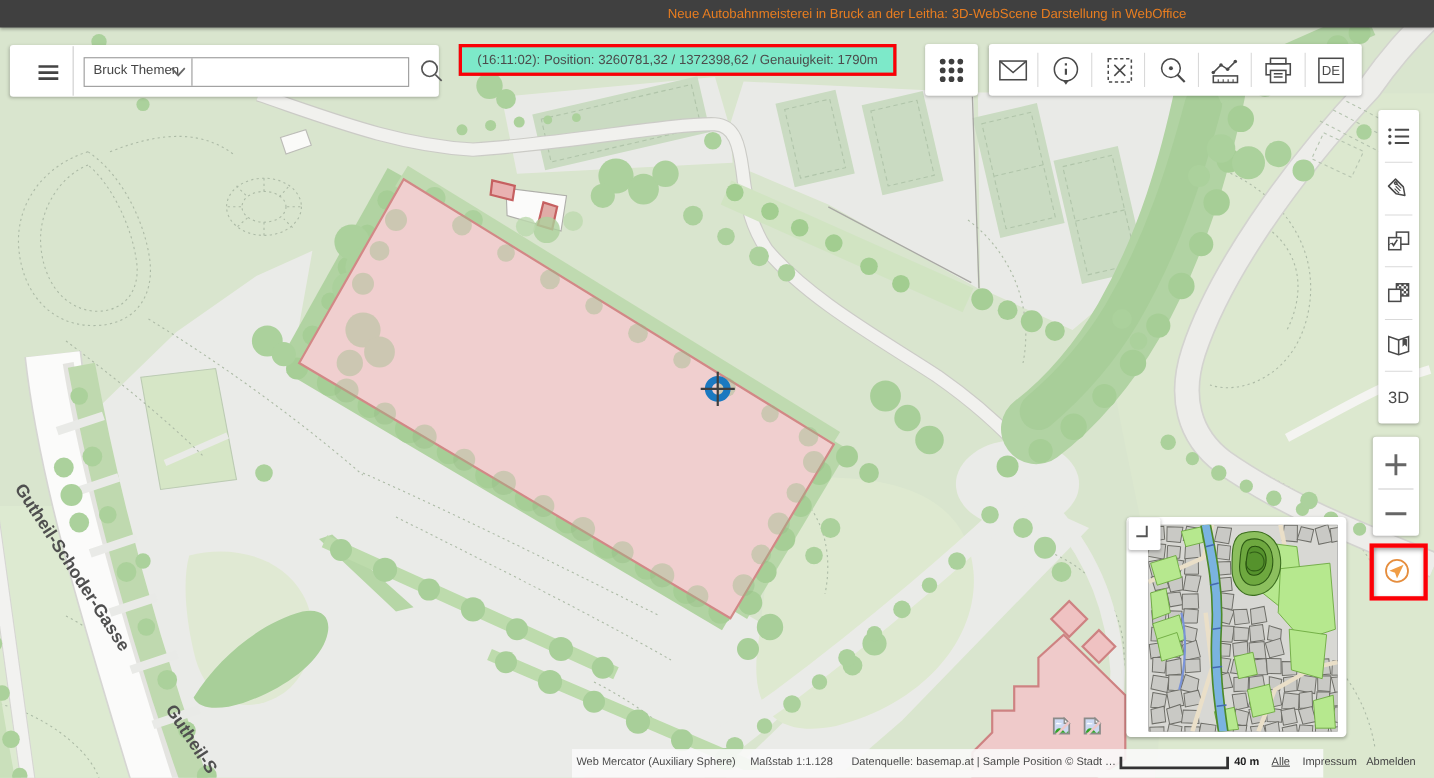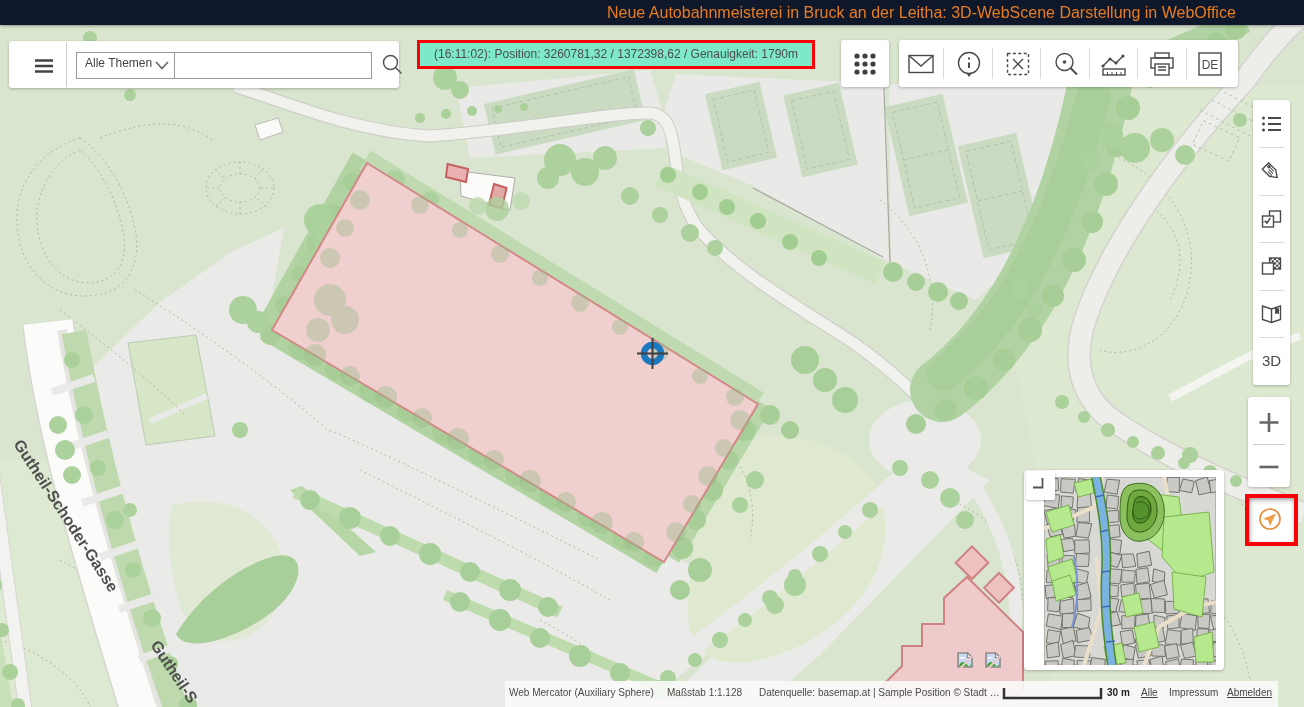"Neue Autobahnmeisterei in Bruck an" .topbar { background: #0f172a -> #404040; font-size: 16px -> 12px }
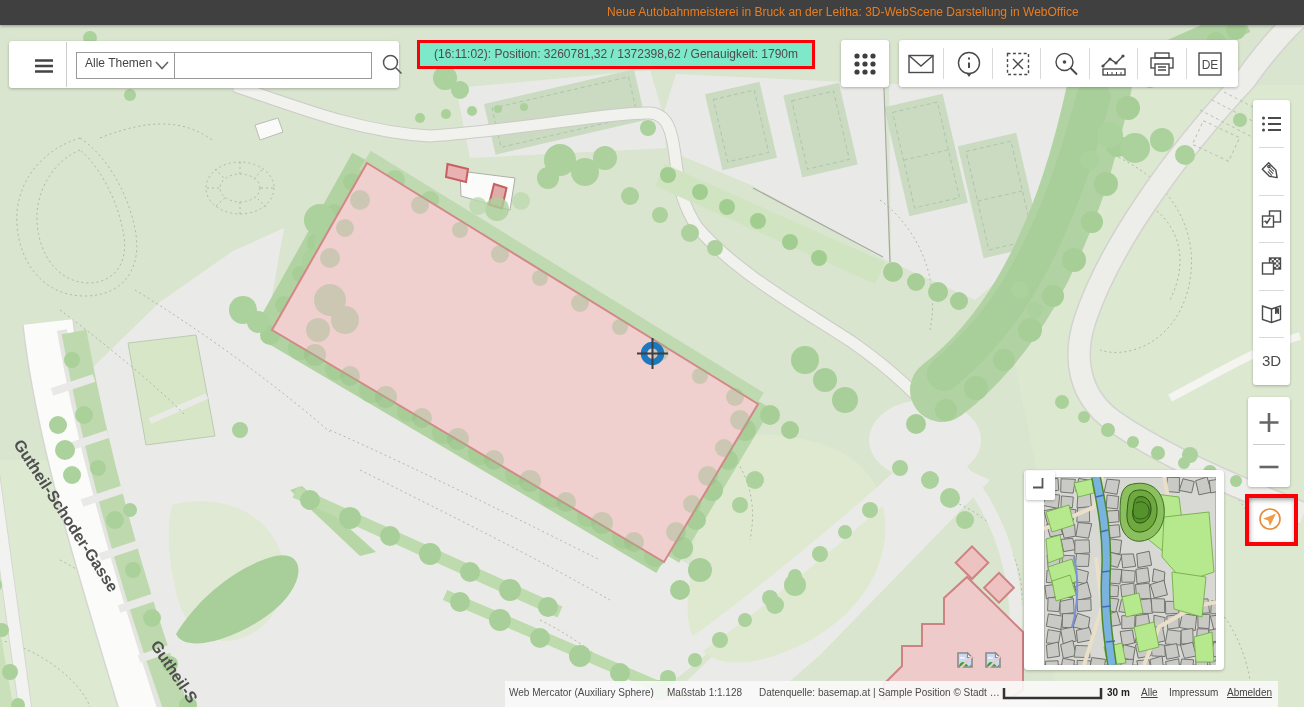"Alle Themen" span { text: Alle -> Bruck }
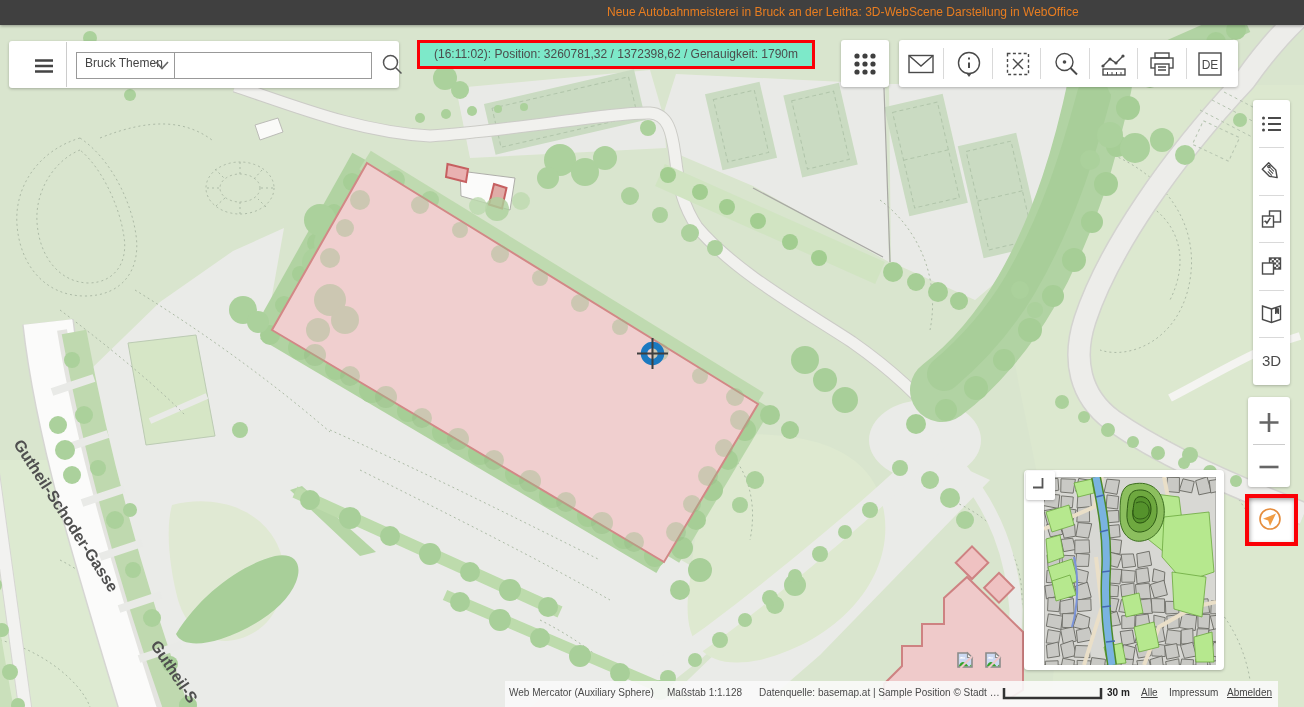"Web Mercator (Auxiliary Sphere)" .statusbar { left: 505px -> 520px; width: 773px -> 683px }
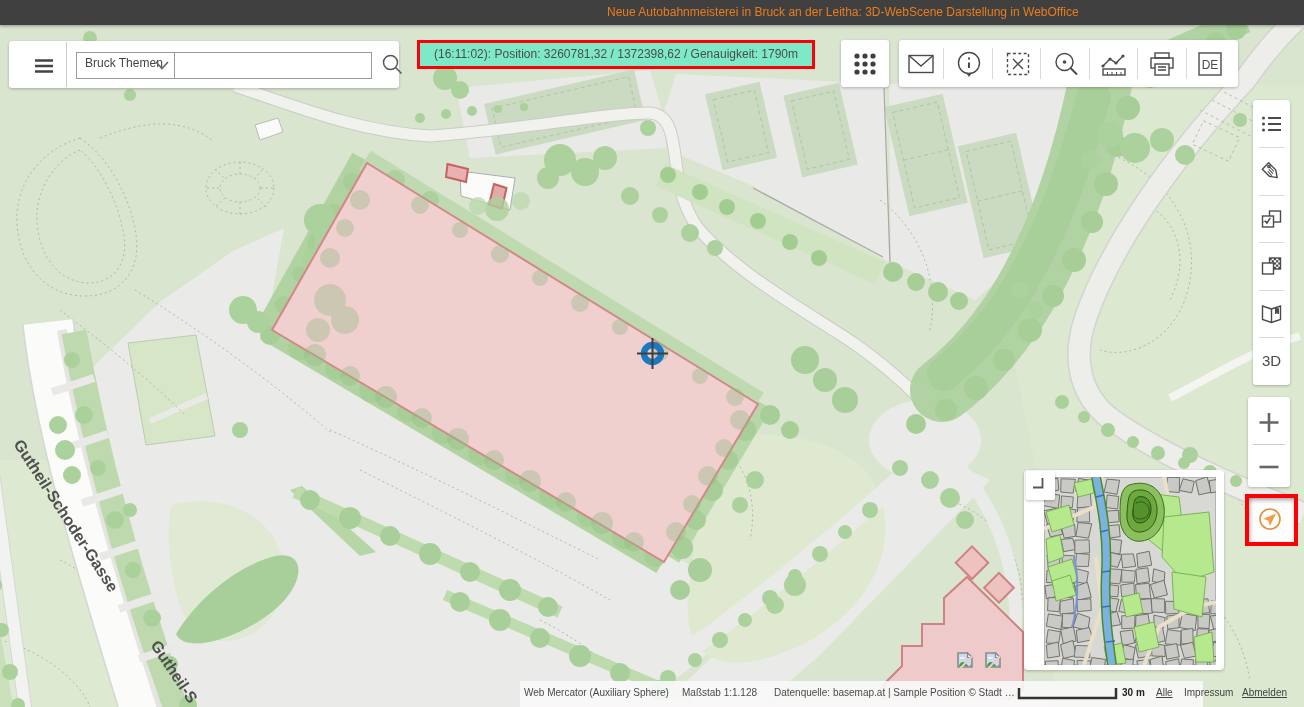"30 m" span { text: 30 -> 40 }
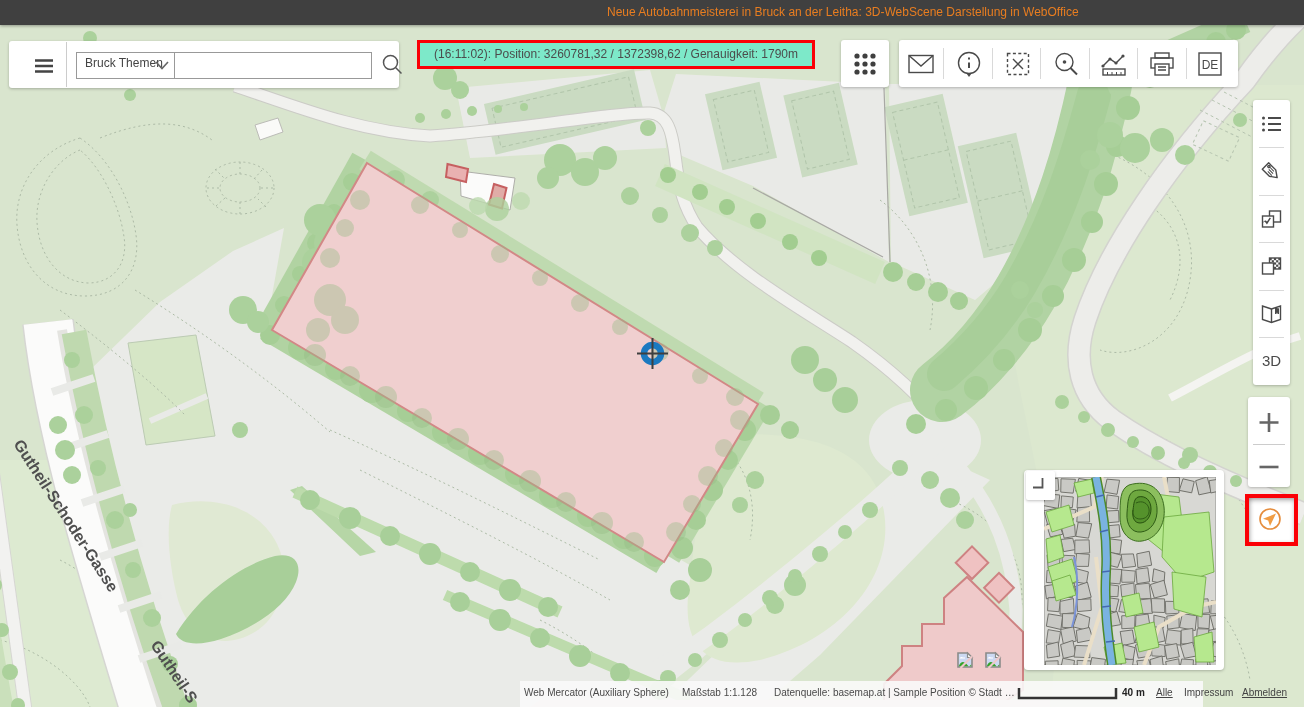"Abmelden" span { text-decoration: underline -> none }
